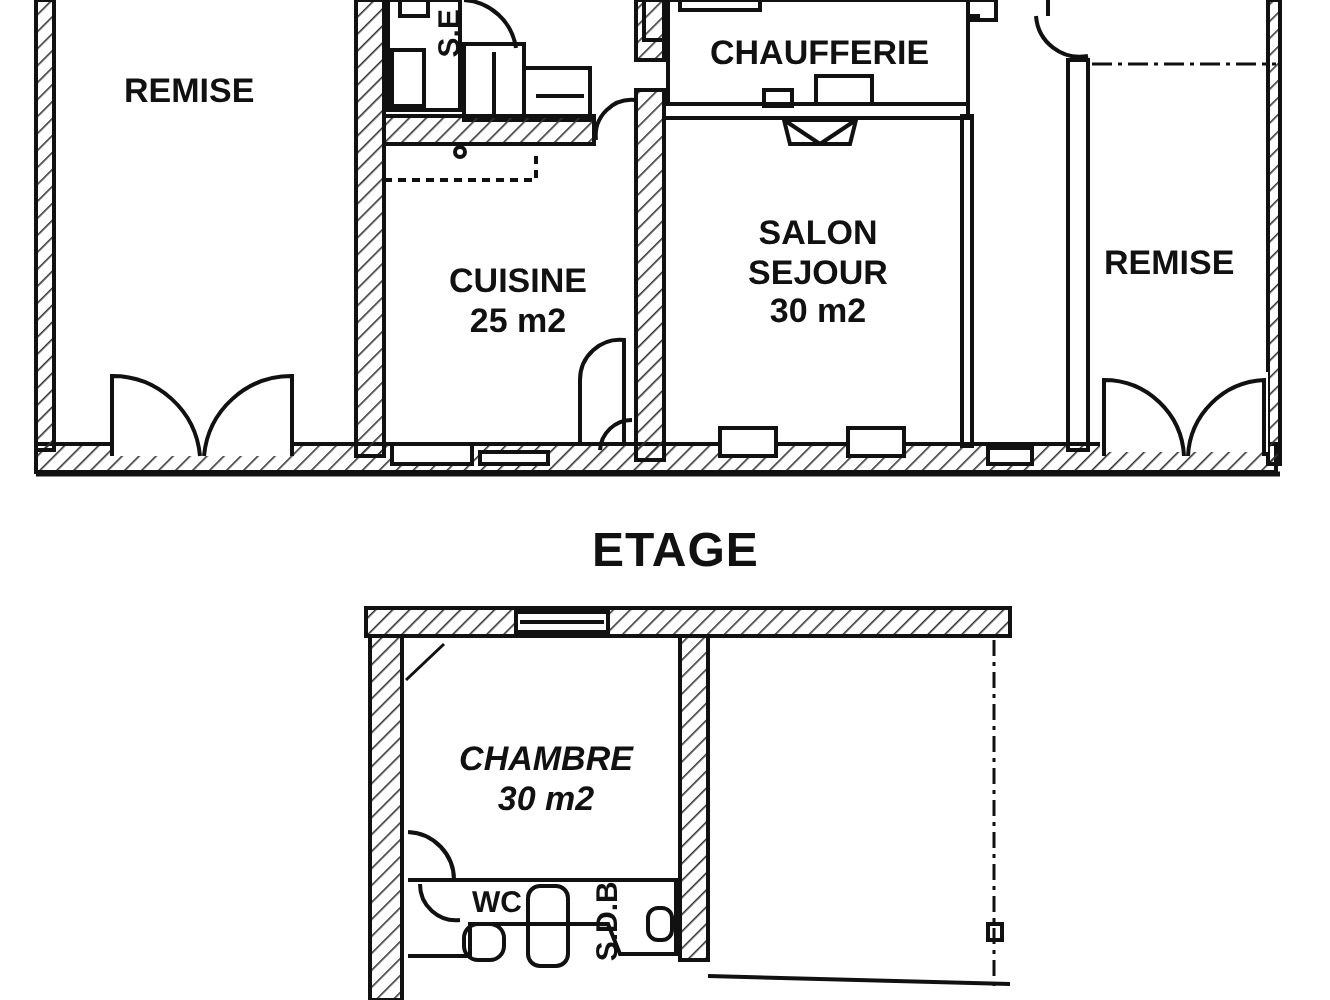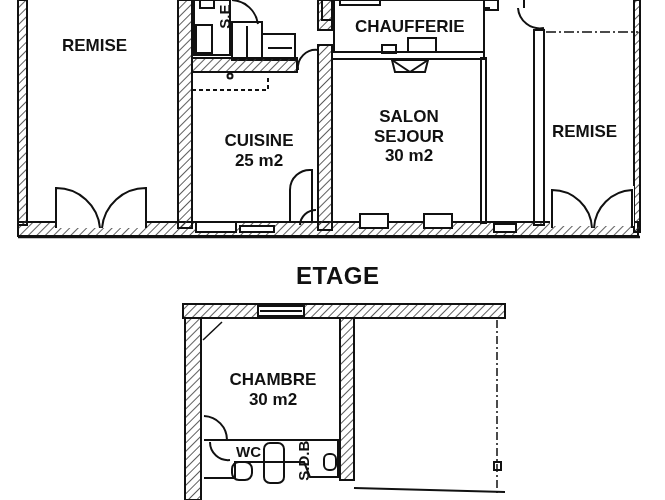"CHAMBRE" div.lbl { font-style: none -> italic }
